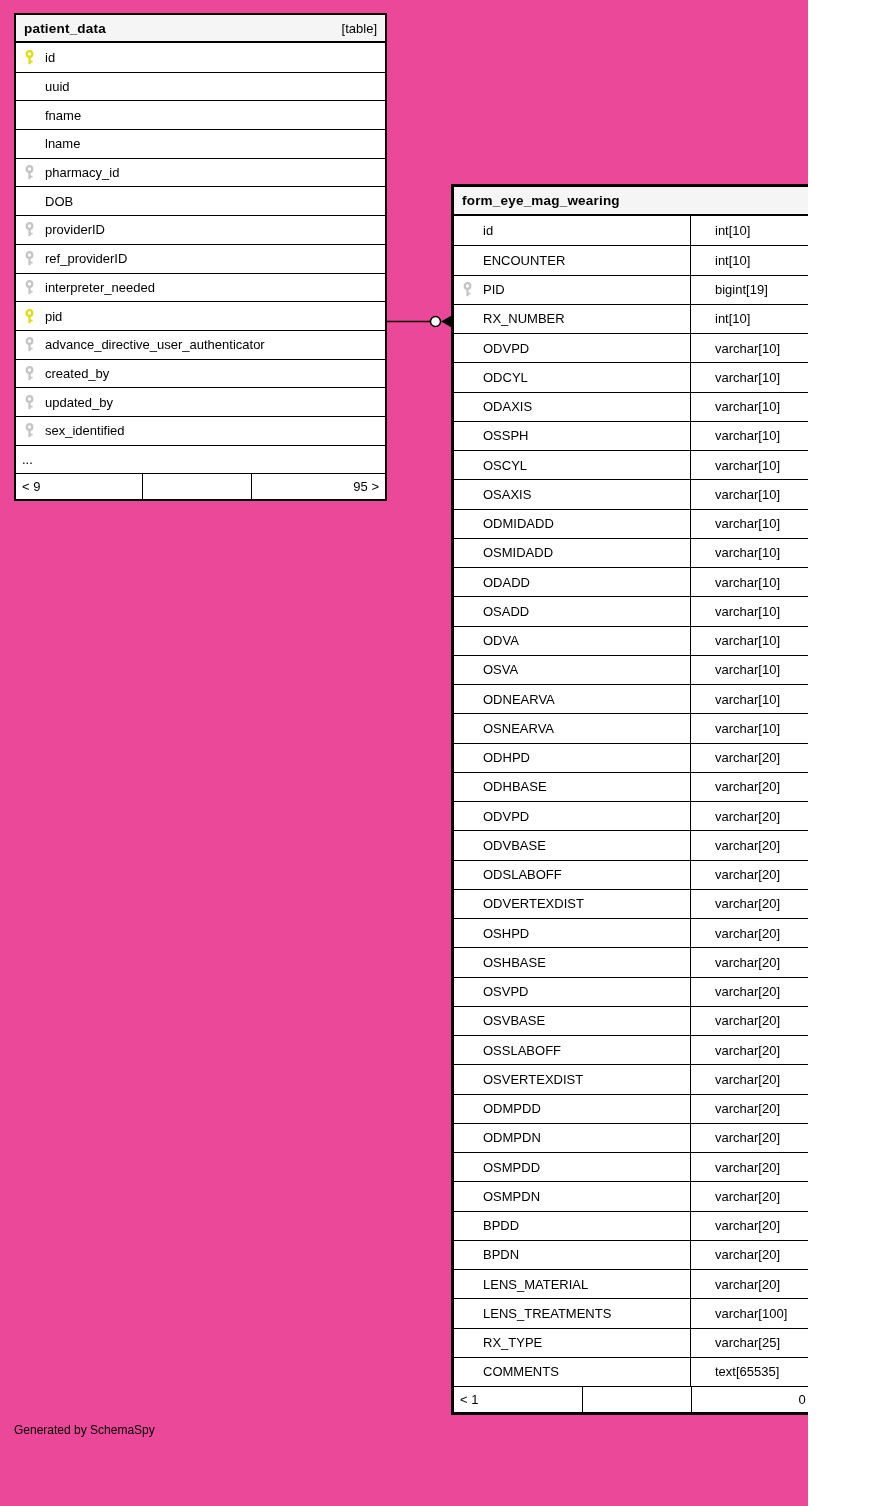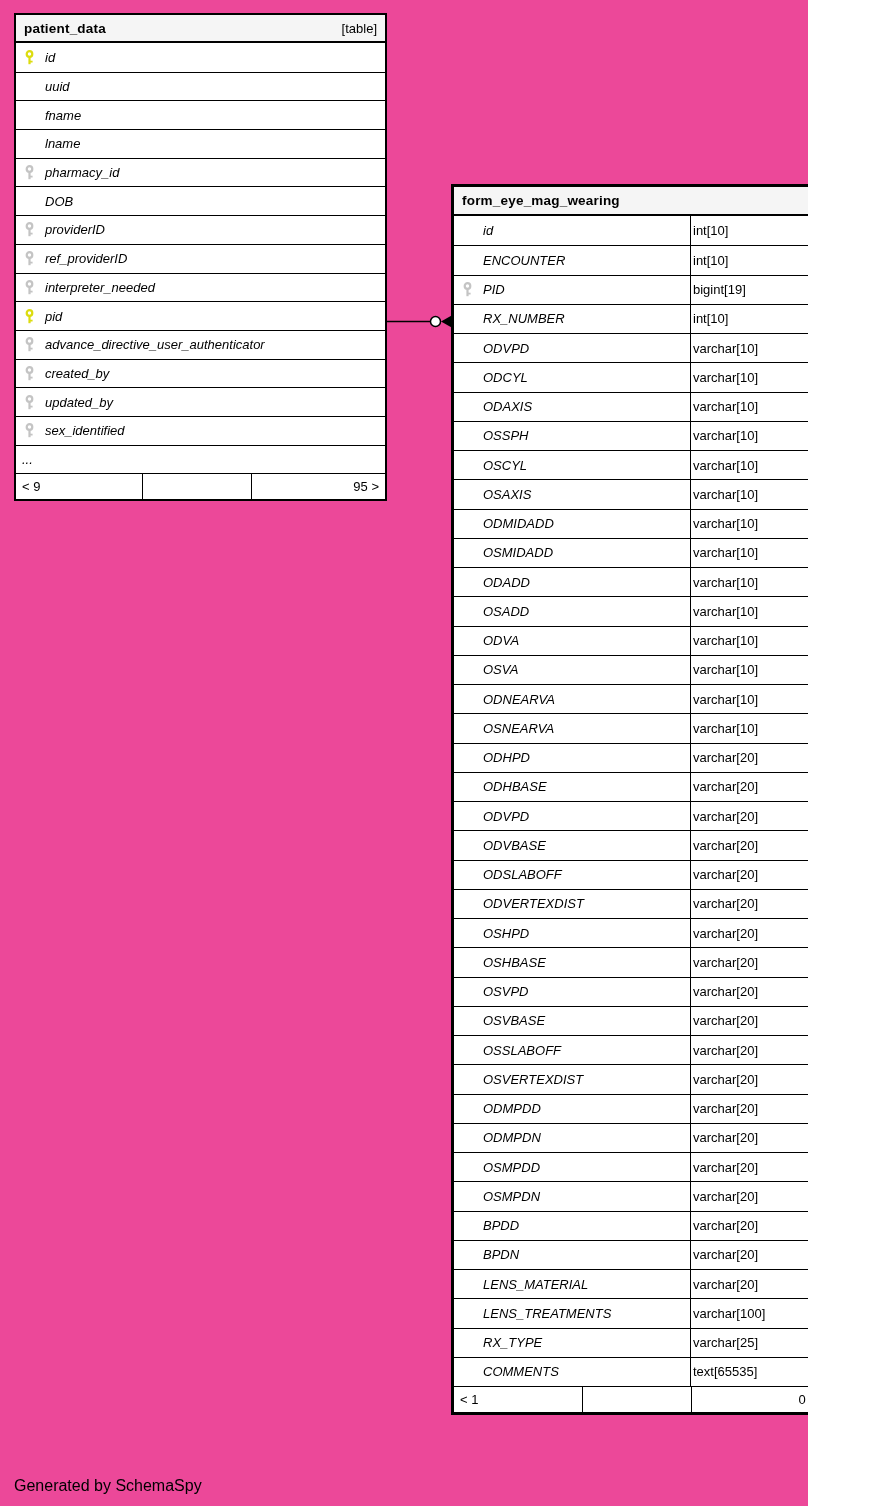"id" .colname { font-style: italic -> none }
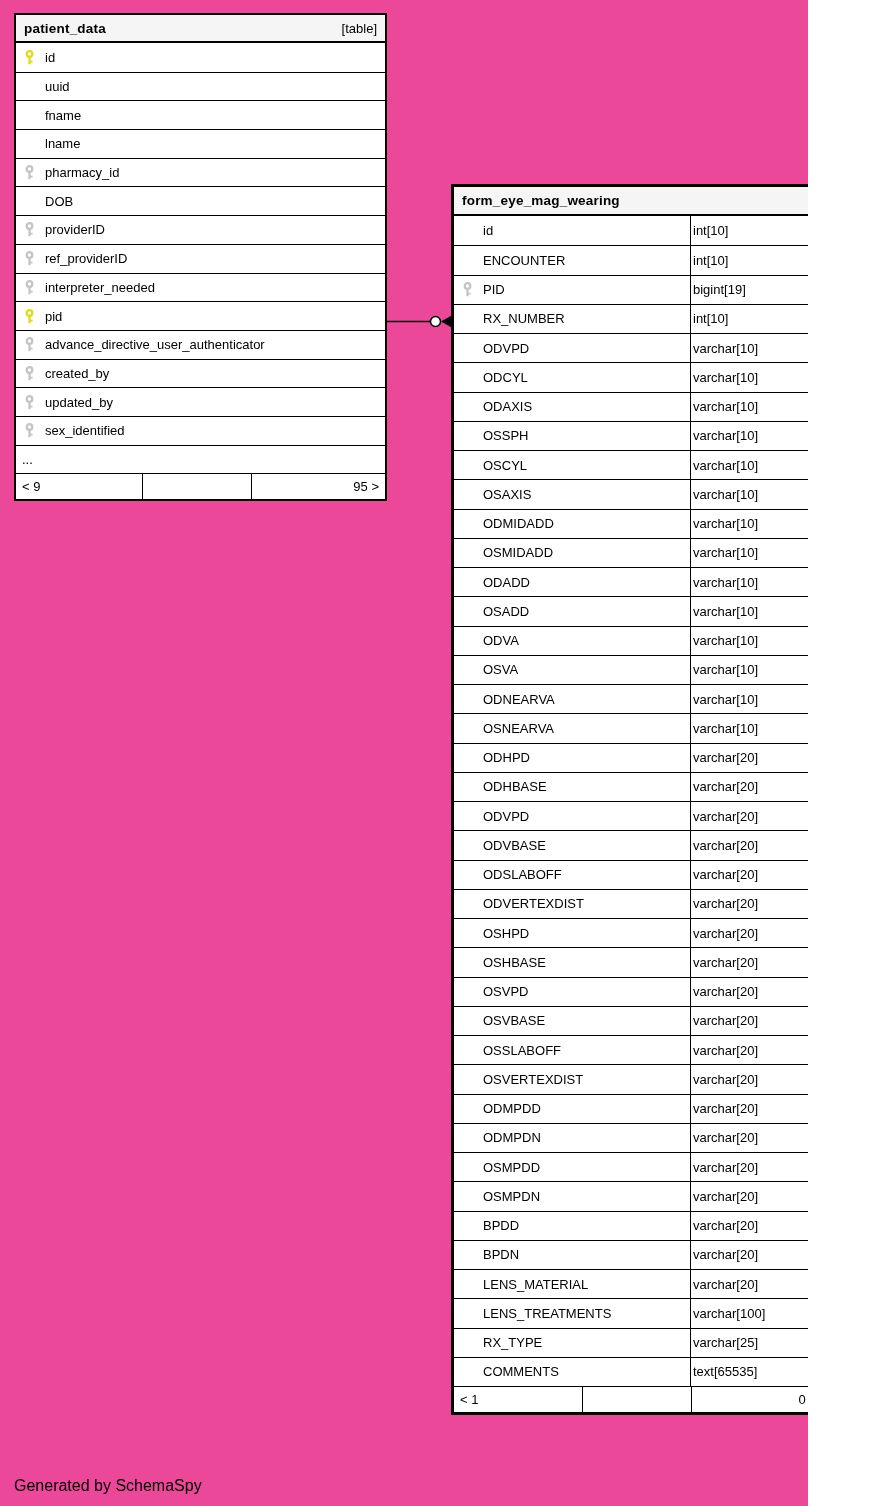"int[10]" .typecell { padding-left: 2px -> 24px }
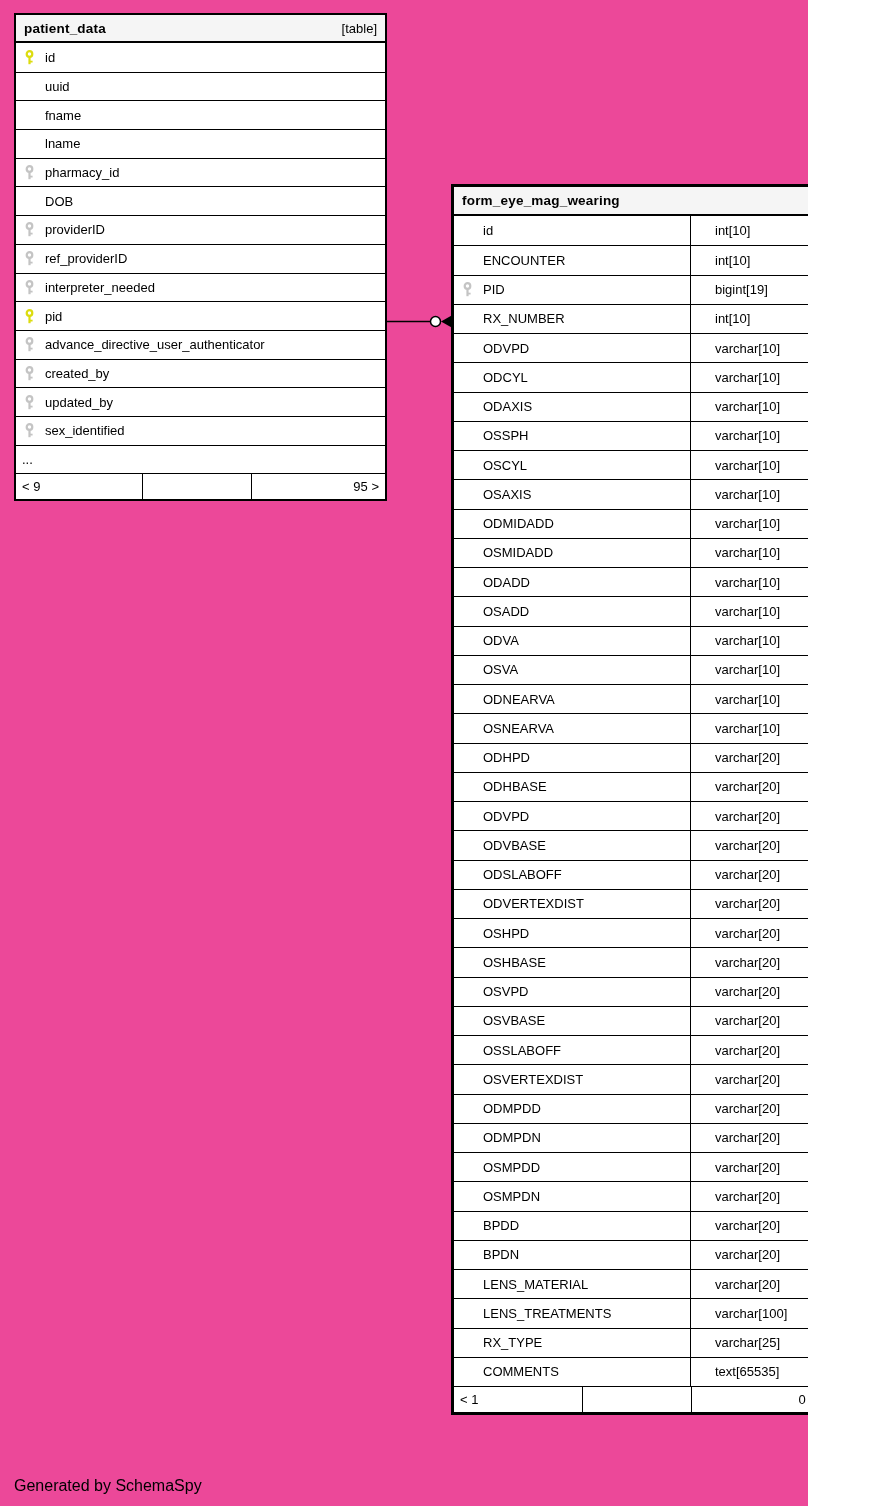"Generated by SchemaSpy" .credit { font-size: 16px -> 12px; top: 1477px -> 1423px }
